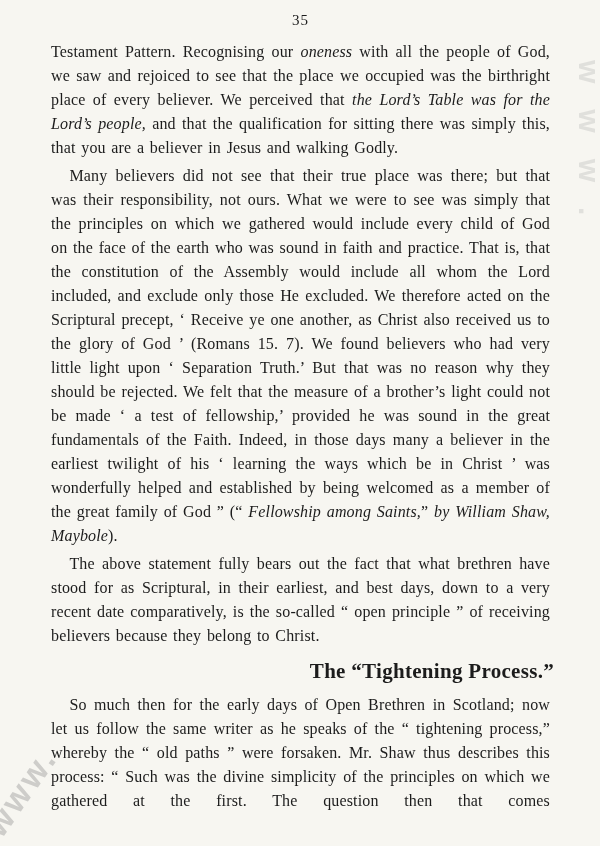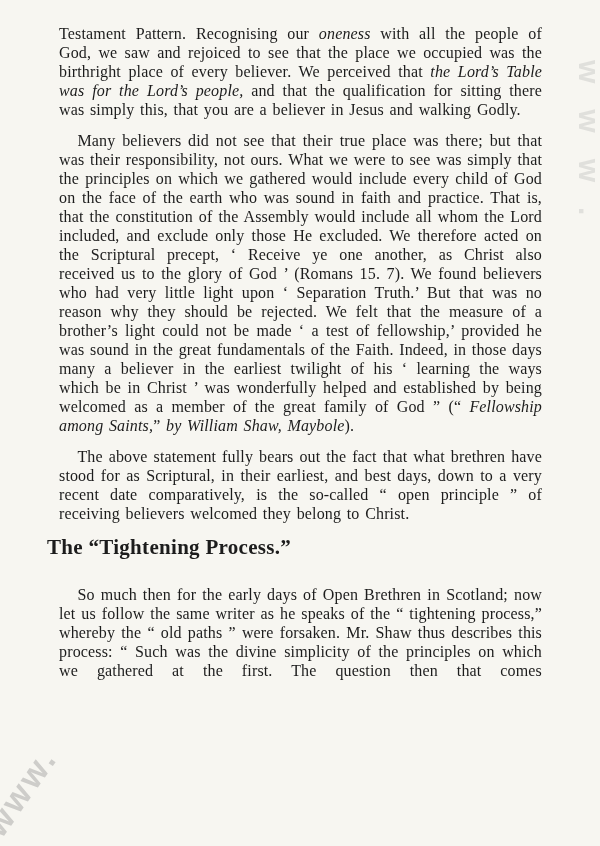"35" div.page-number { html: none -> <div>35</div> }
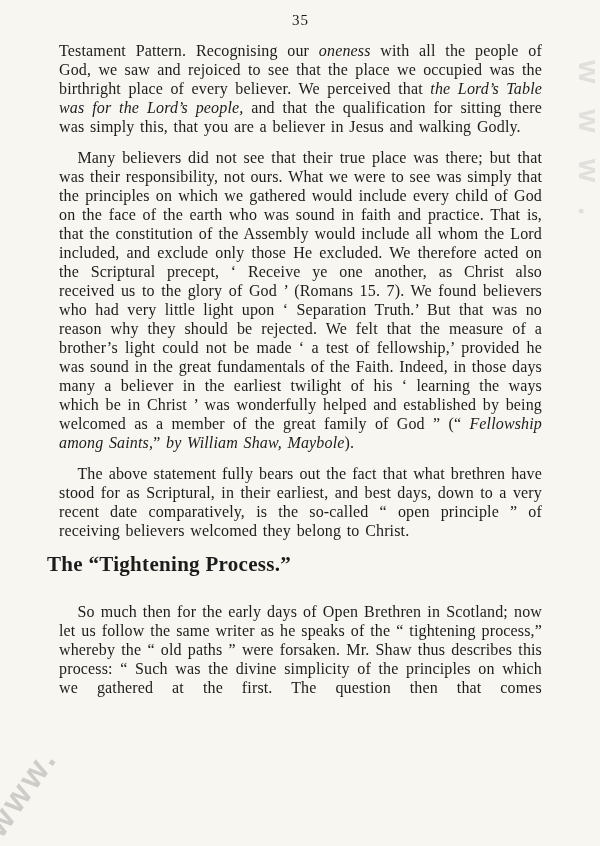"Testament Pattern. Recognising our" .body-text p { line-height: 19px -> 24px; margin: 12px -> 4px }
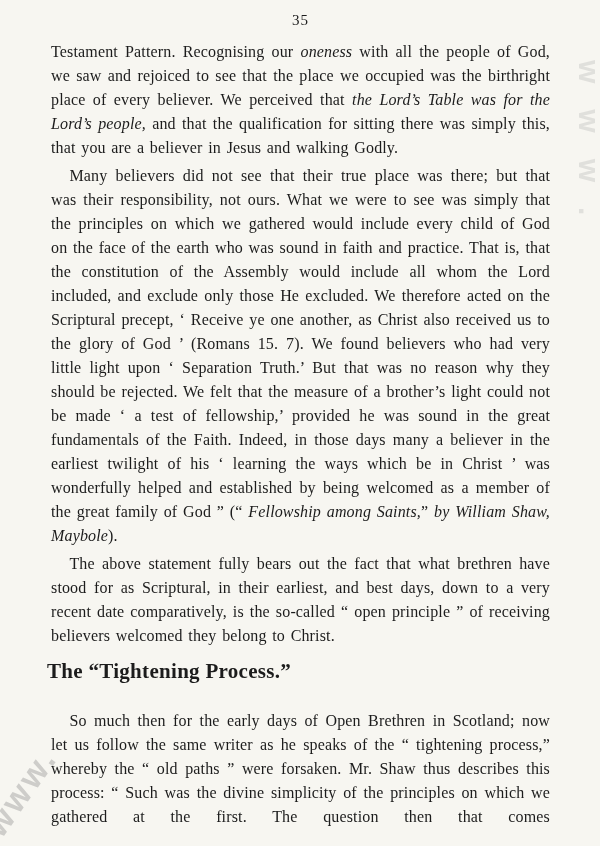"The above statement fully bears" span { text: welcomed -> because }
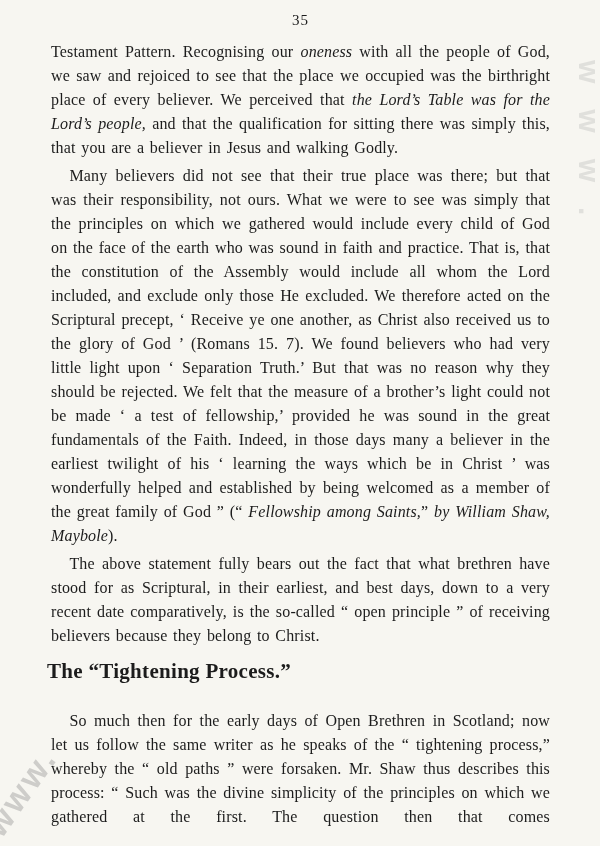"The “Tightening Process.”" h2.section-heading { margin: 11px 0 25px 0 -> 11px 0 9px 0; text-align: left -> right }
